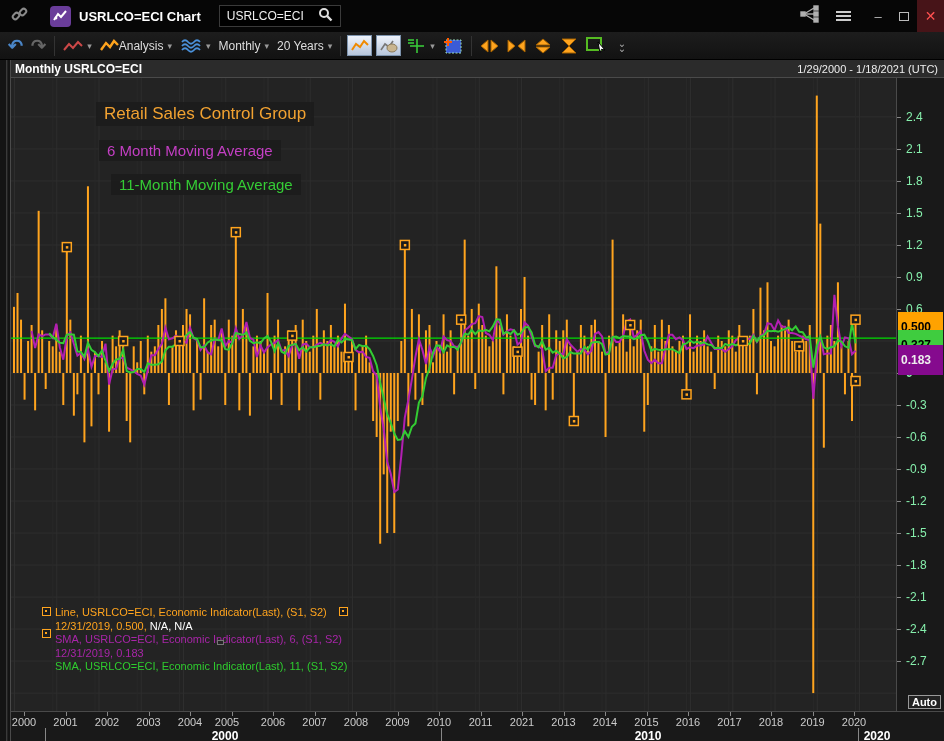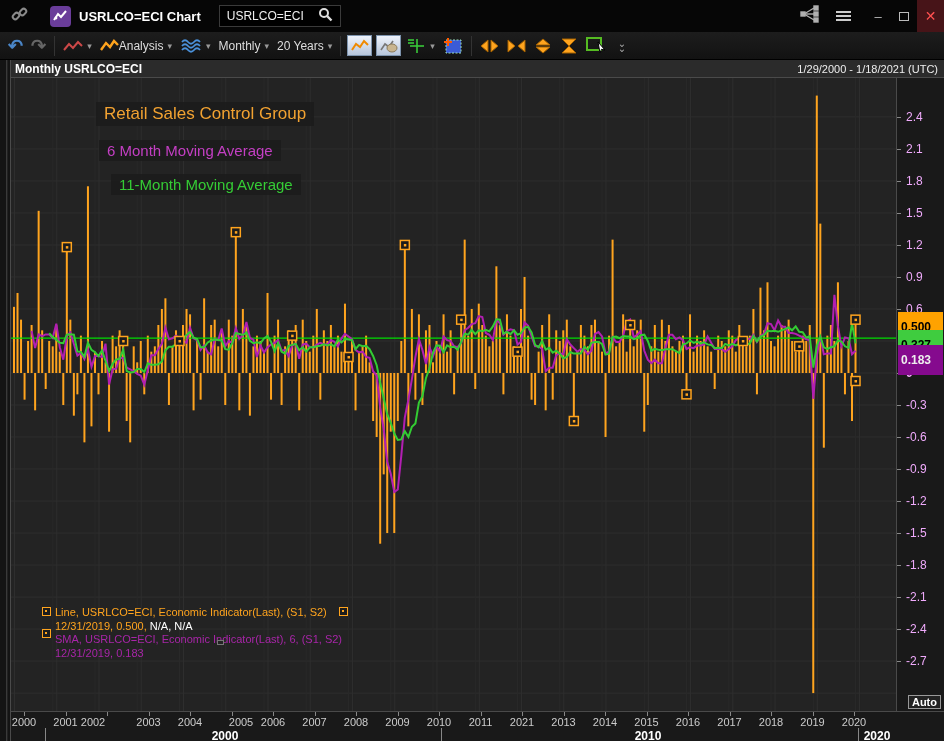"2.4" .ytick { color: #f0abfc -> #86efac }
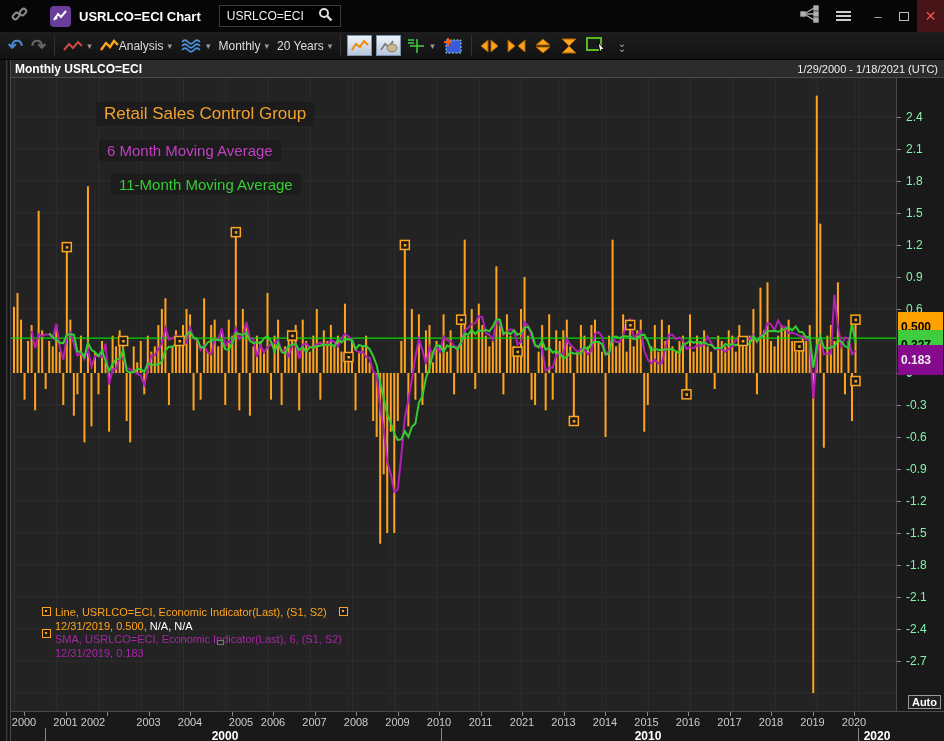"SMA, USRLCO=ECI, Economic Indicator(Last), 11," div { html: none -> <div><span>SMA, USRLCO=ECI, Economic Indicator(Last), 11, (S1, S2)</span></div> }
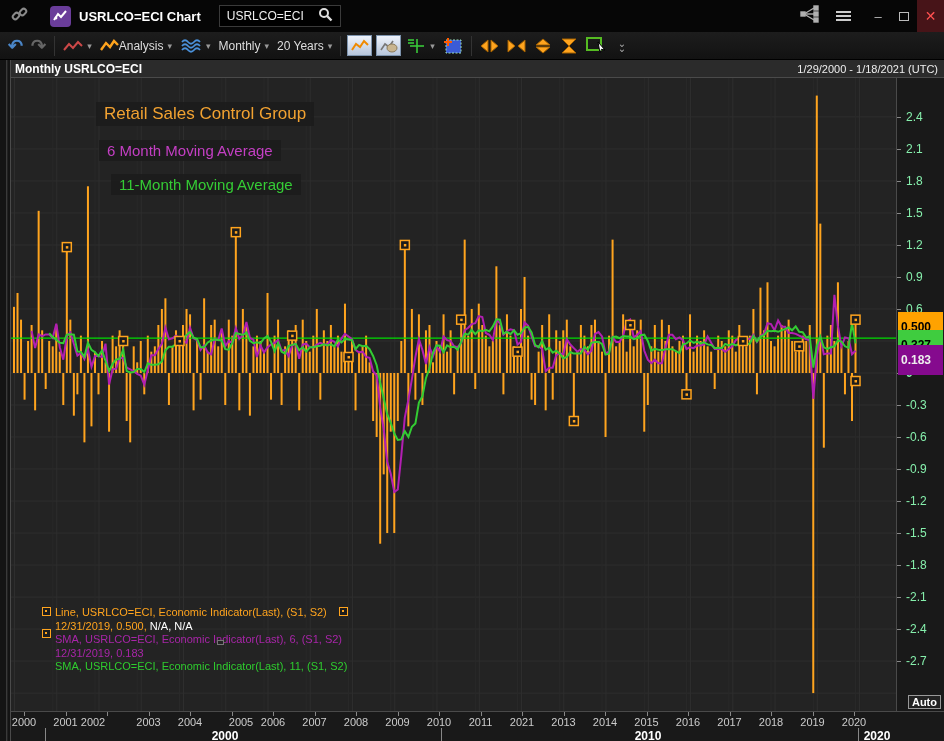"2002" div.xyear { left: 82px -> 96px }
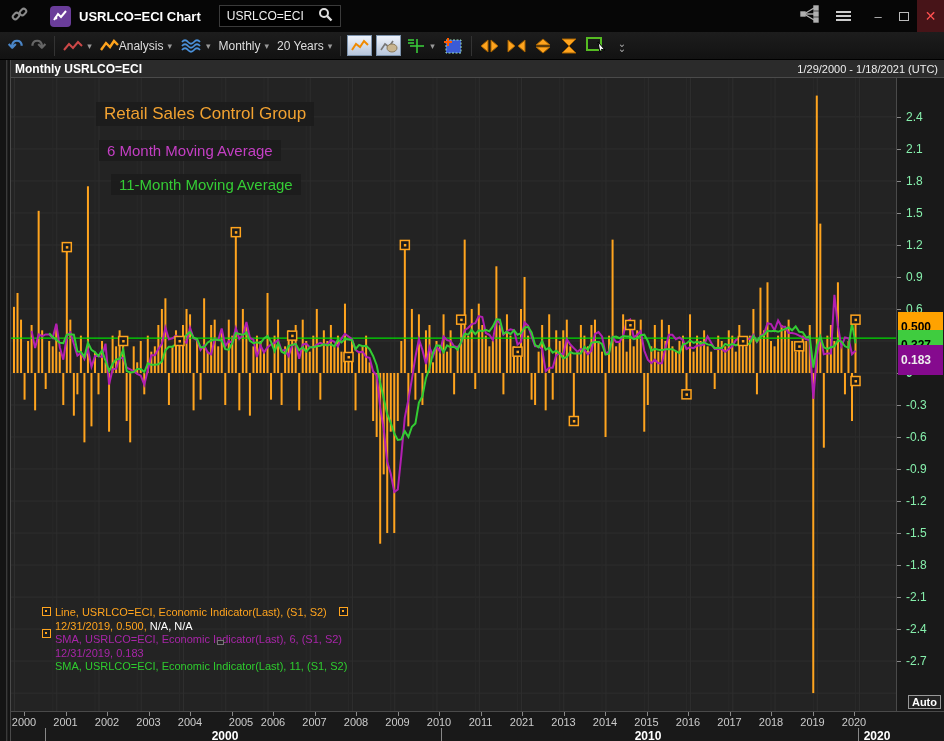"2005" div.xyear { left: 230px -> 216px }
